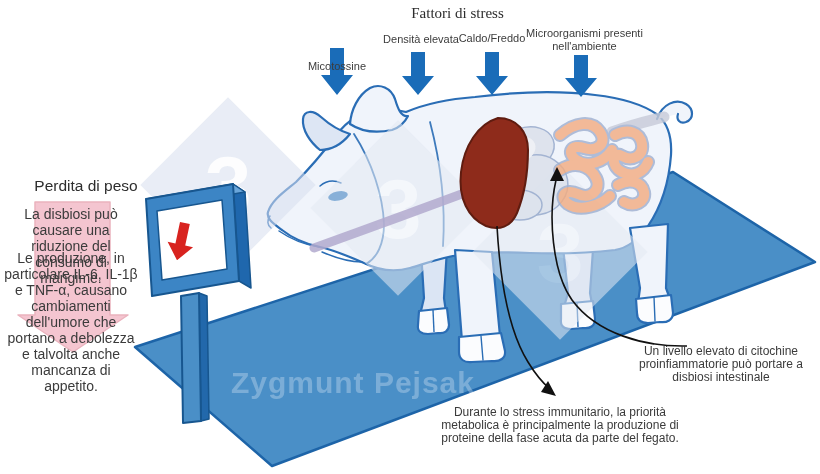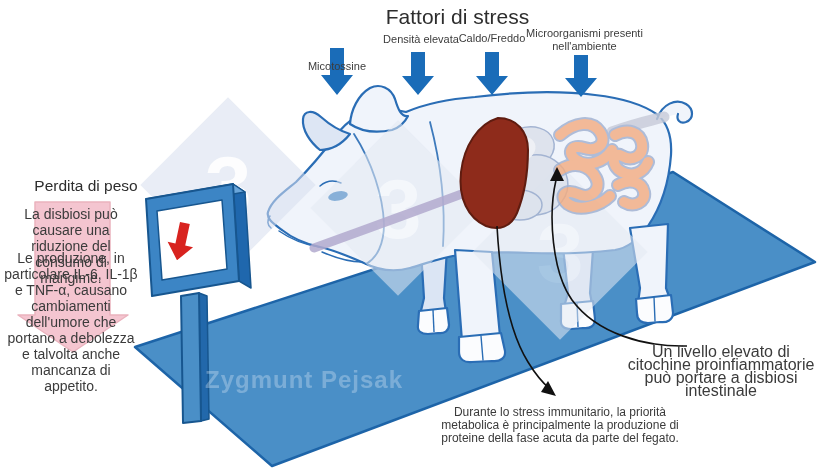"Fattori di stress" .title { font-family: none -> Liberation Serif, serif; font-size: 21px -> 15px }
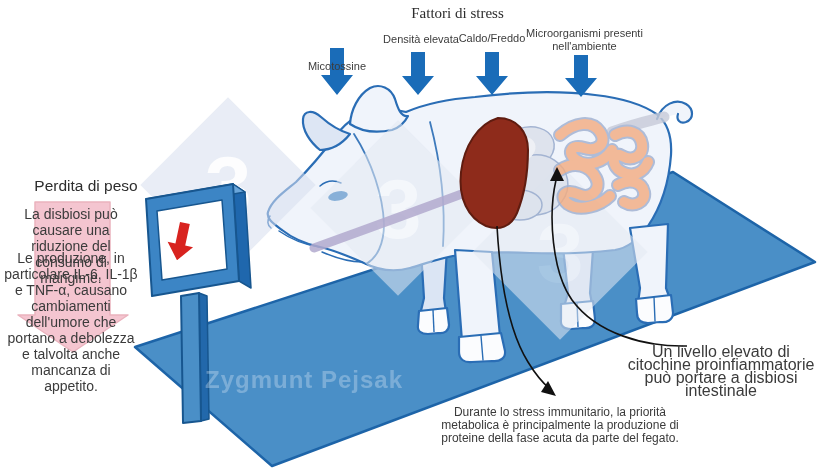"Un livello elevato di citochine" .ann { font-size: 16px -> 12px }
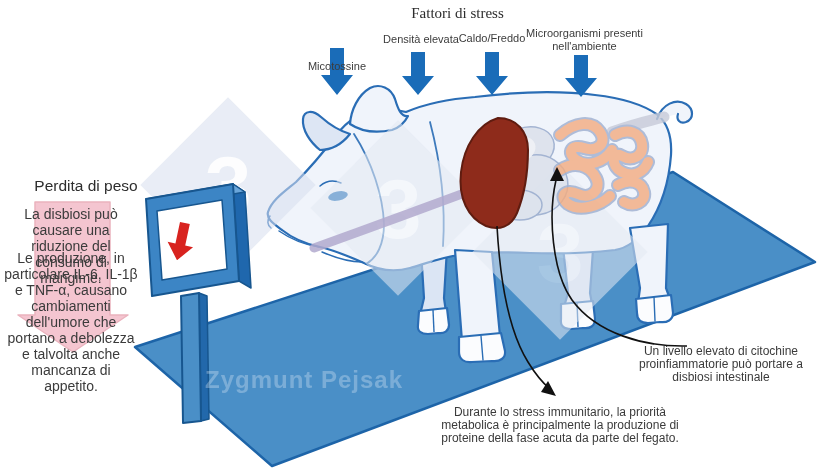"Zygmunt Pejsak" .wm-author { font-size: 24px -> 30px; text-align: left -> right }
